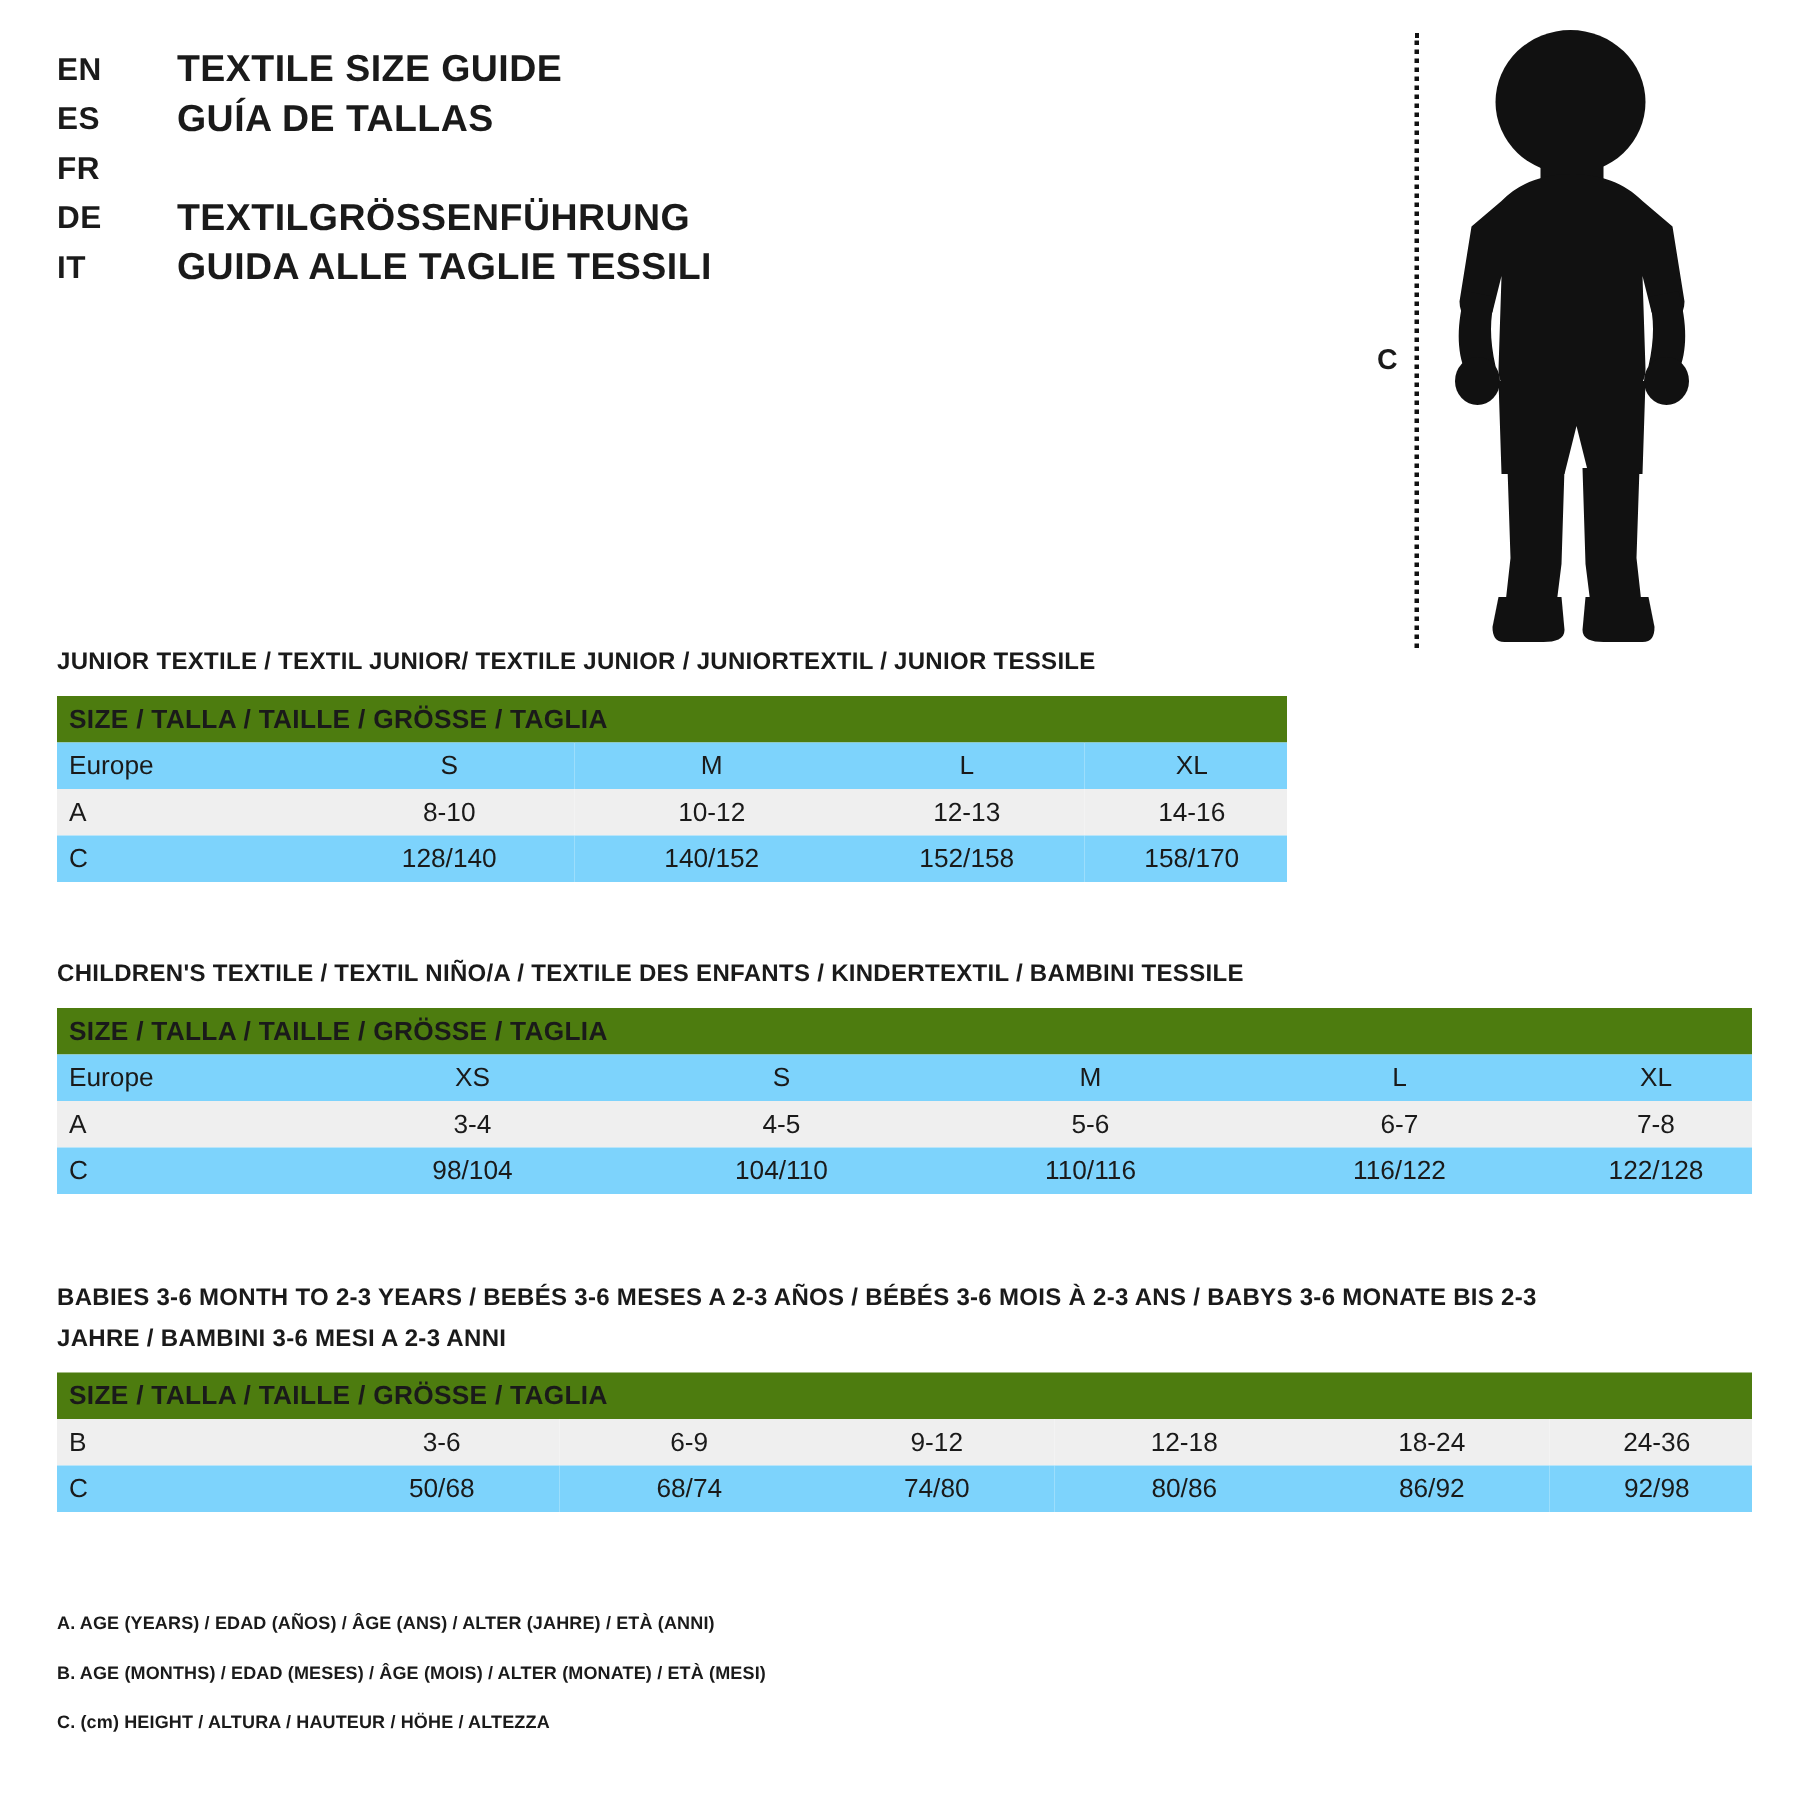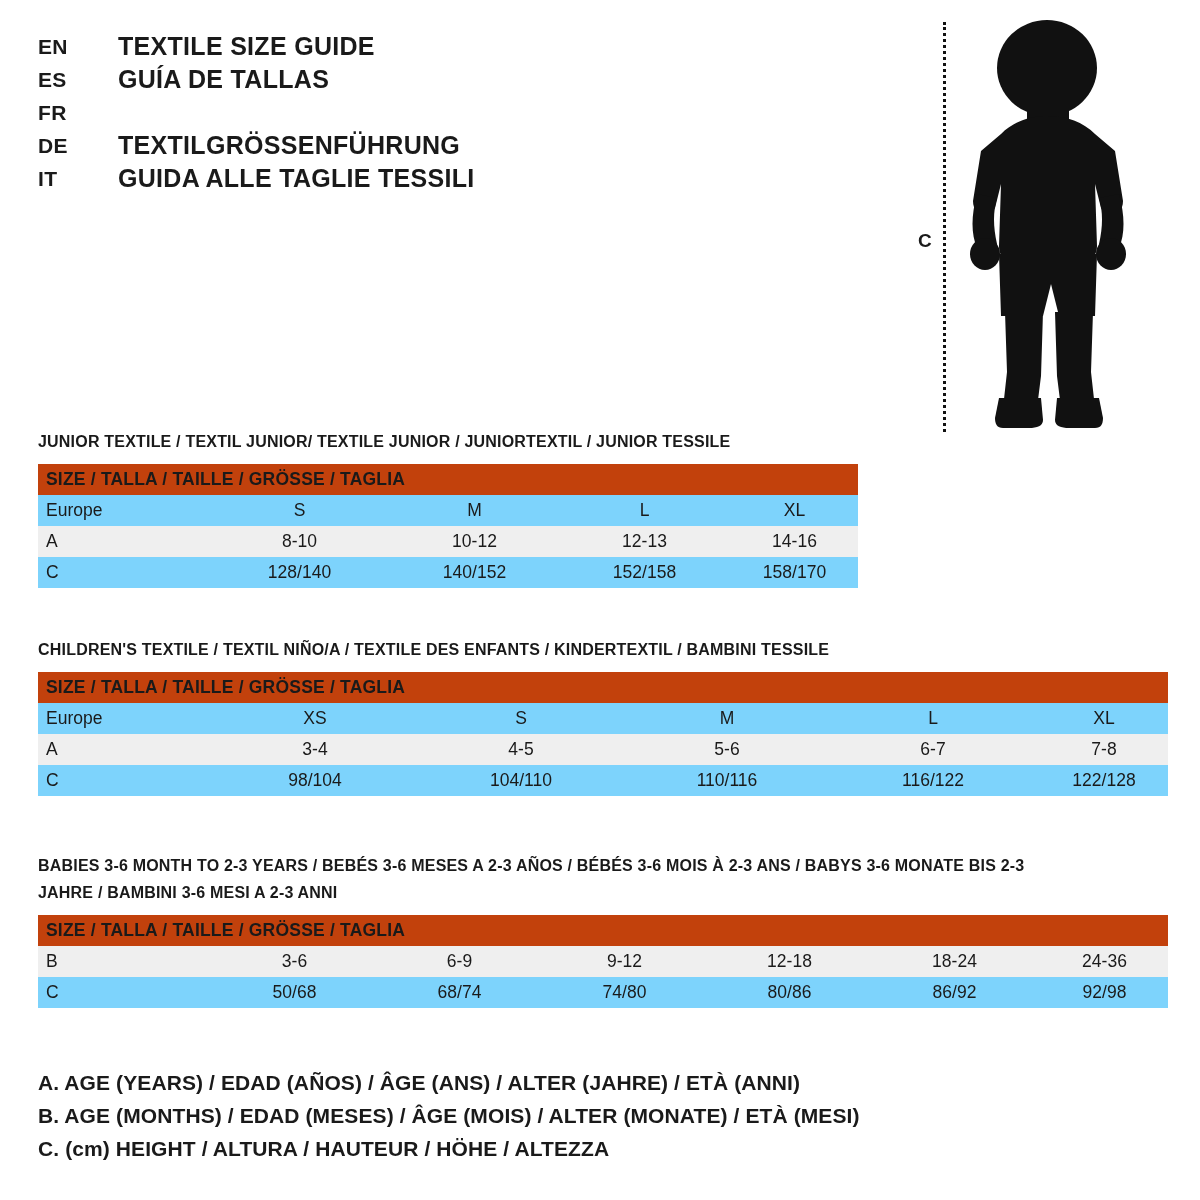"SIZE / TALLA / TAILLE" tr.band-head td { background: #c2410c -> #4d7c0f }
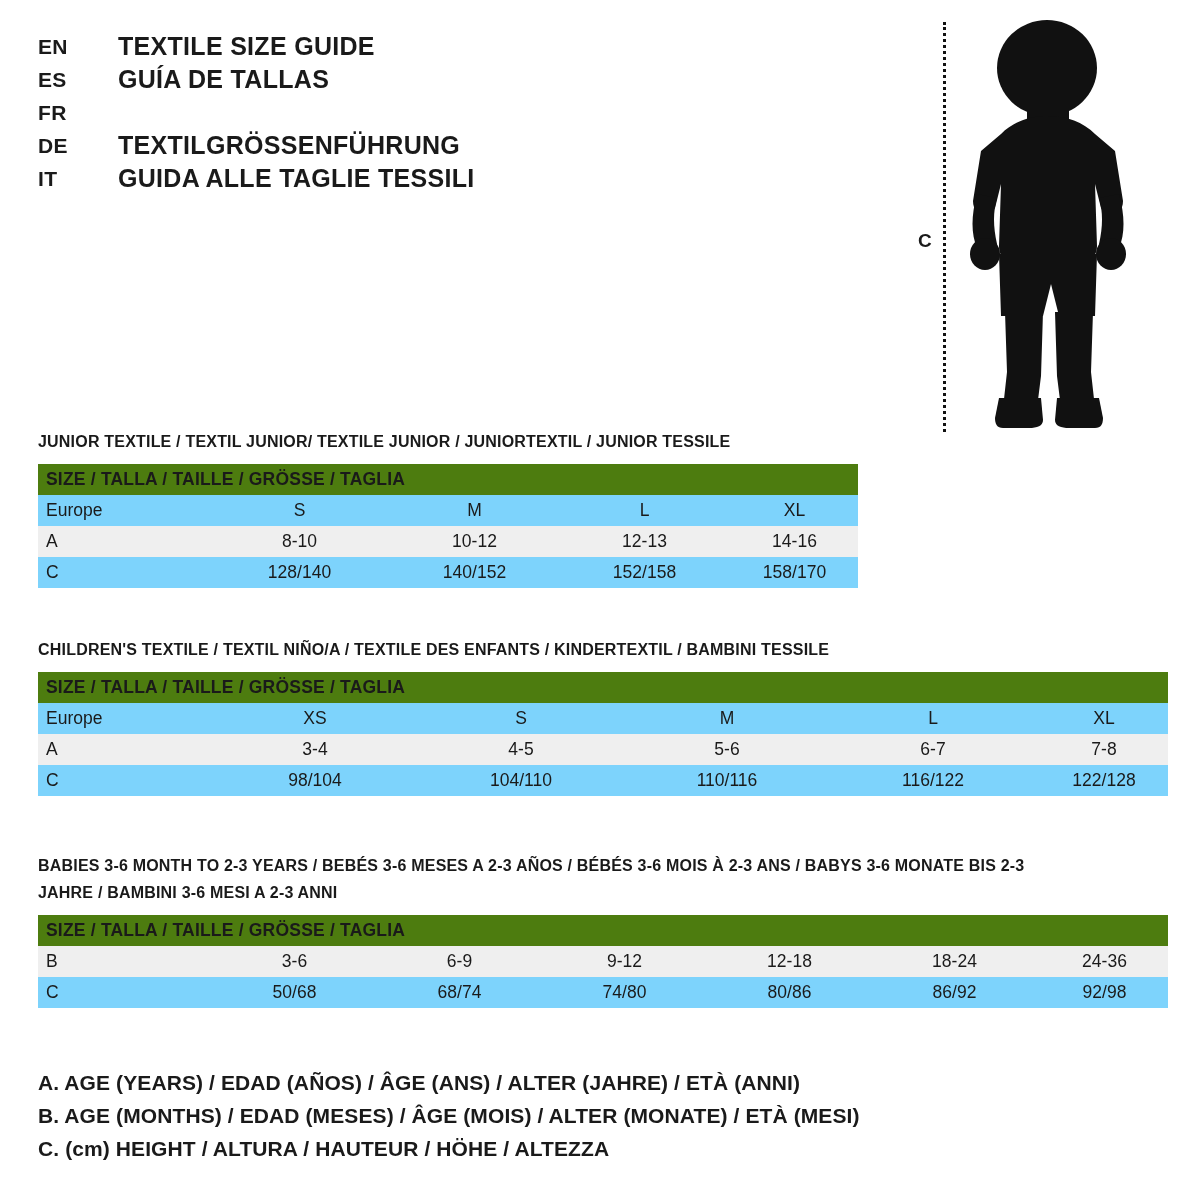"A. AGE (YEARS) / EDAD" .legend { font-size: 21px -> 12px }
